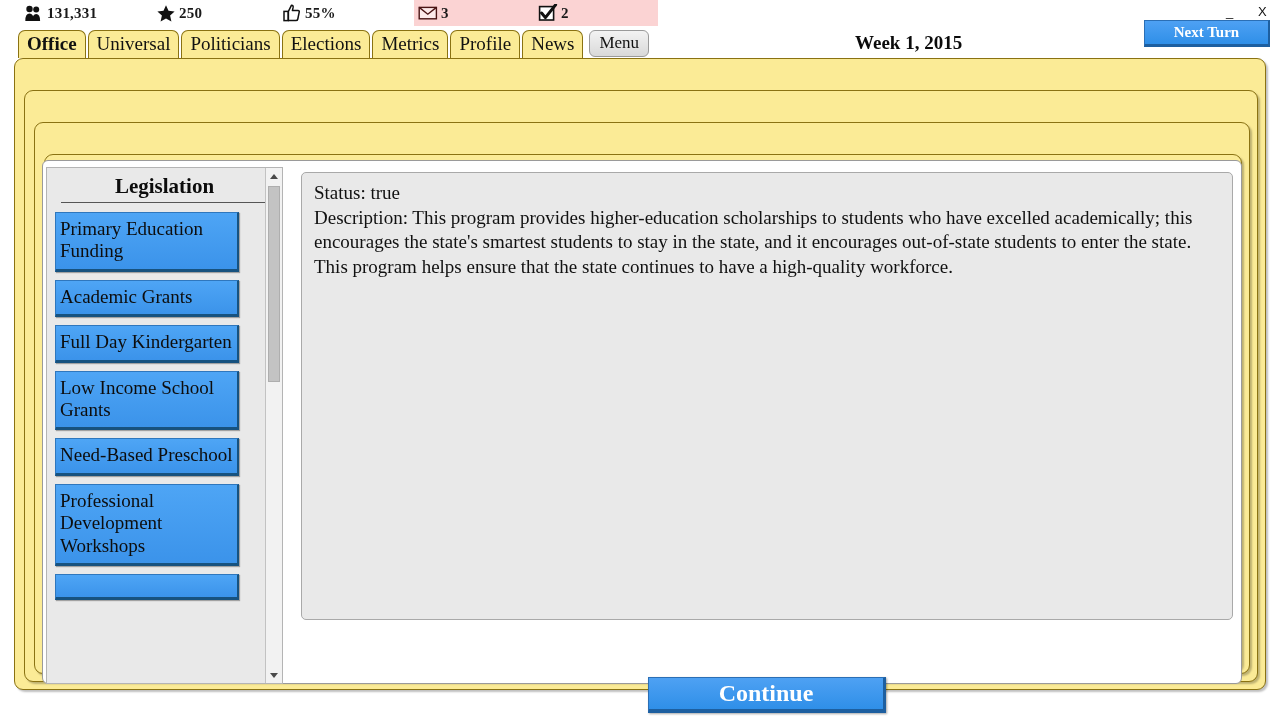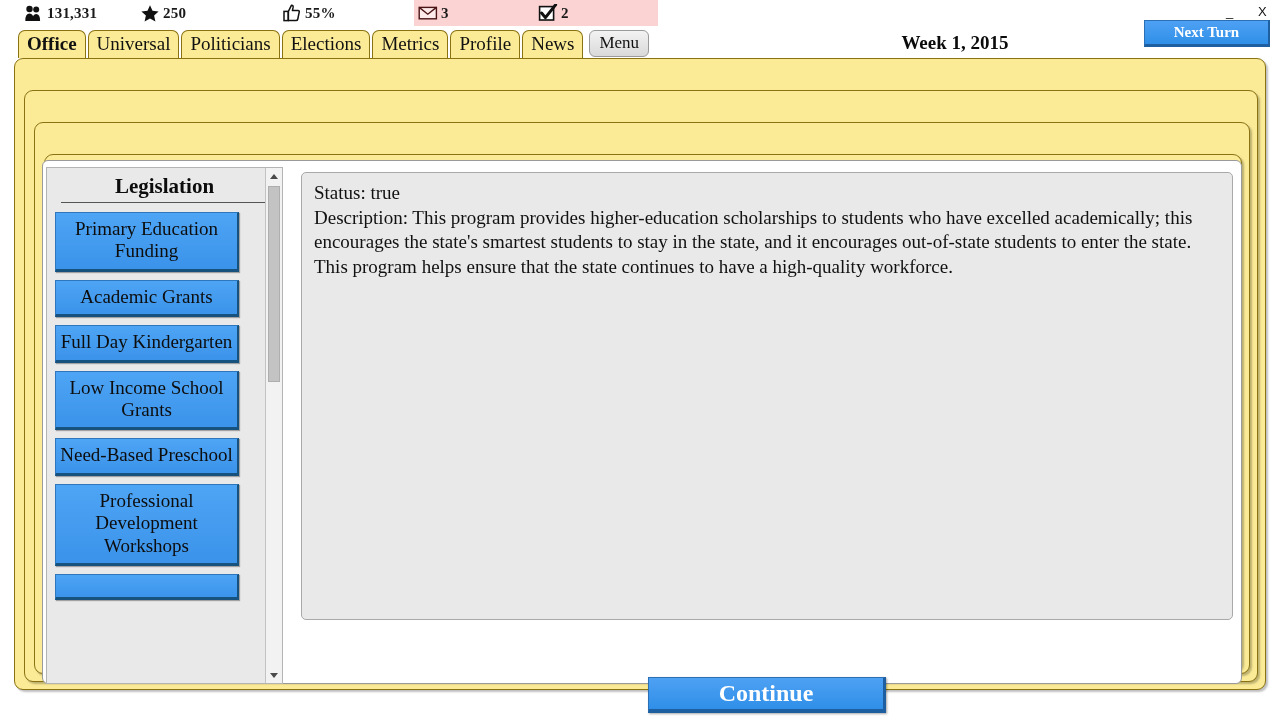"250" div.stat { left: 136px -> 152px }
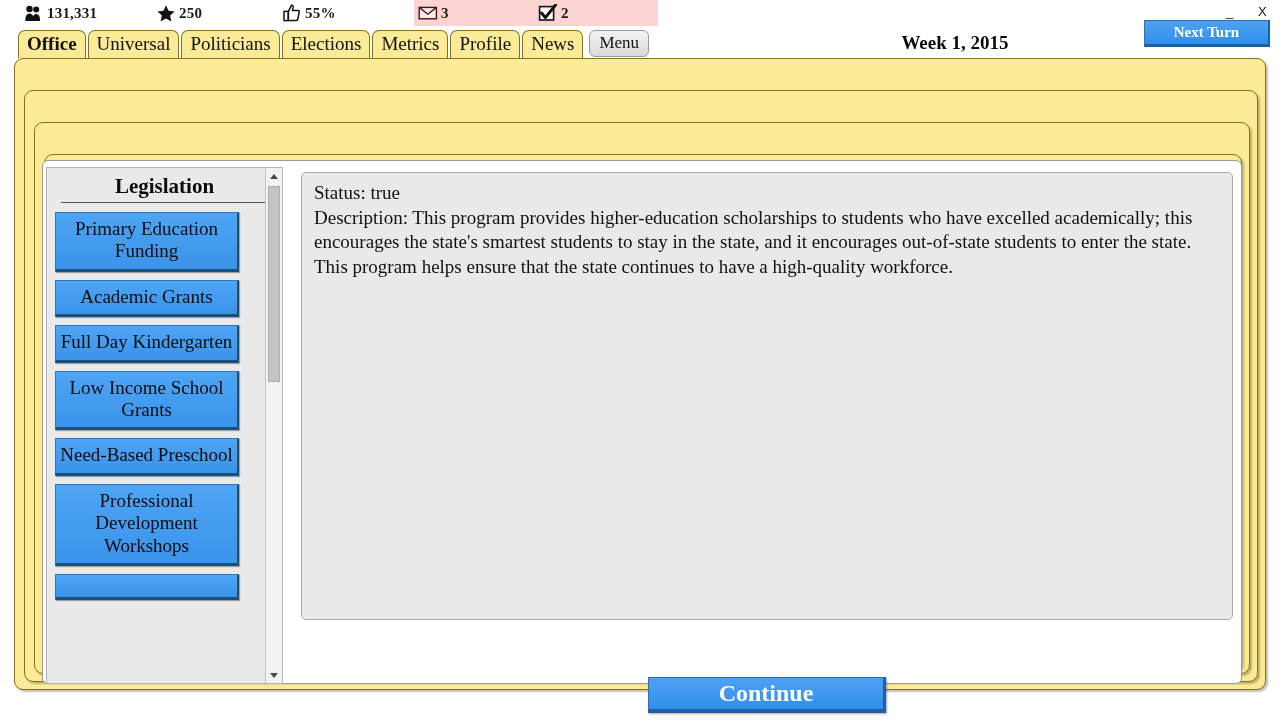"Week 1, 2015" #weeklabel { text-align: center -> none }
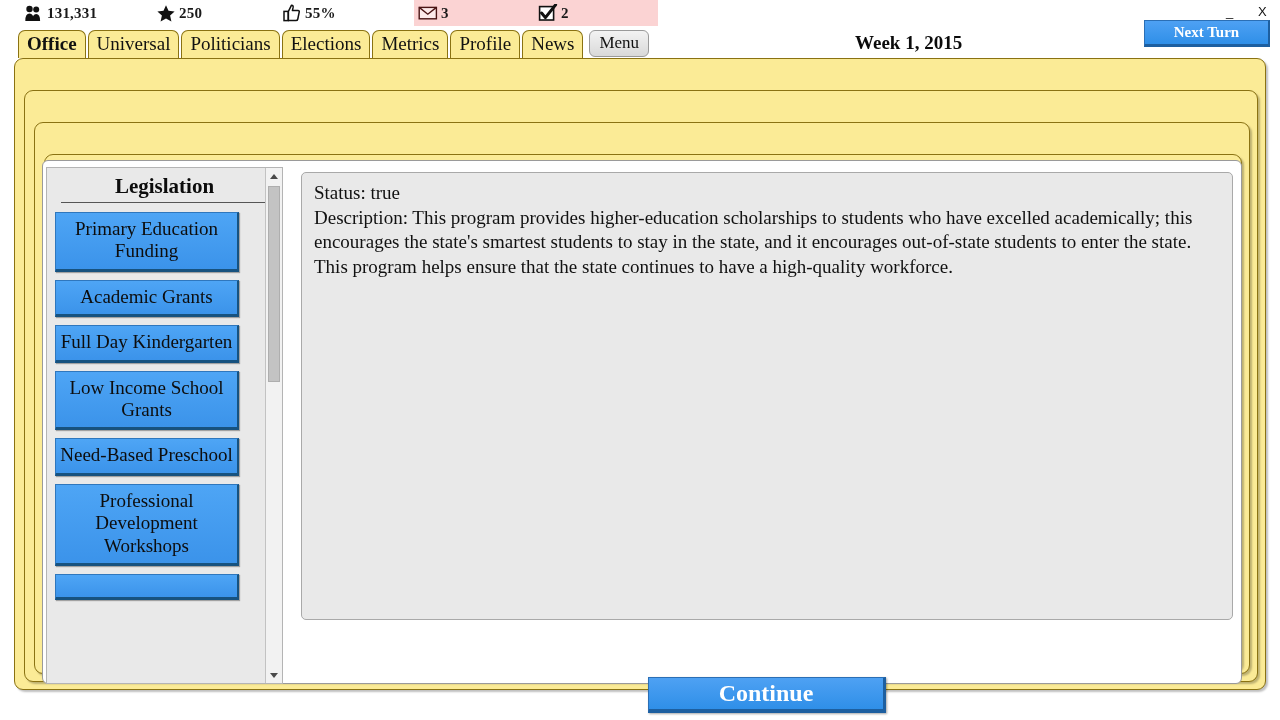"Primary Education Funding" .leg-btn { text-align: center -> none }
